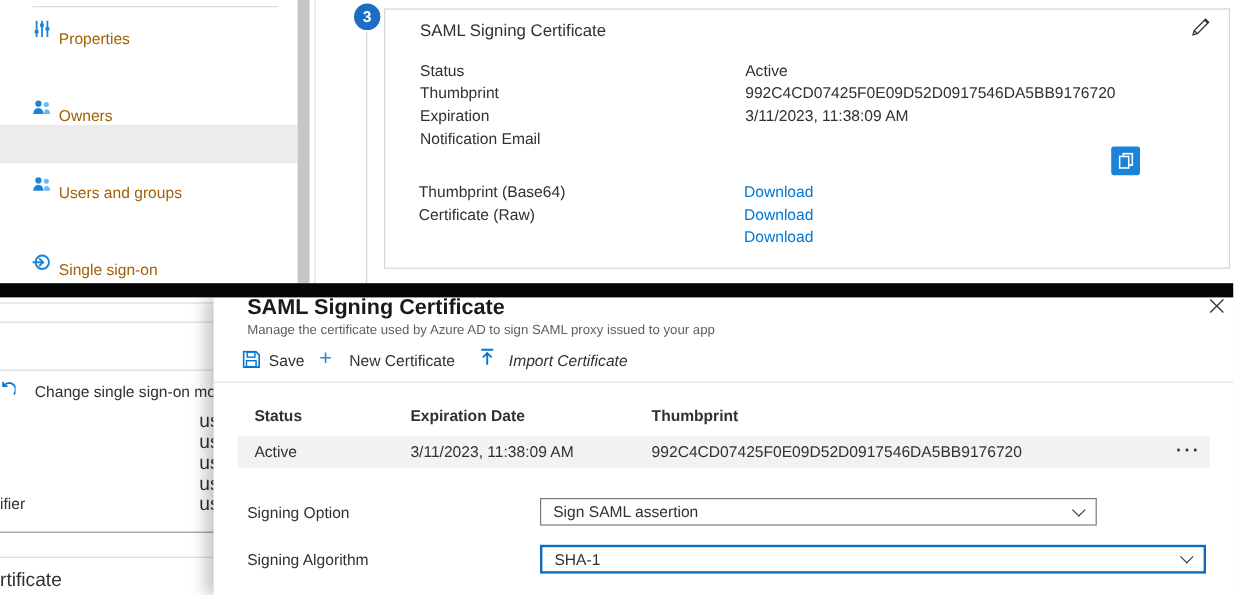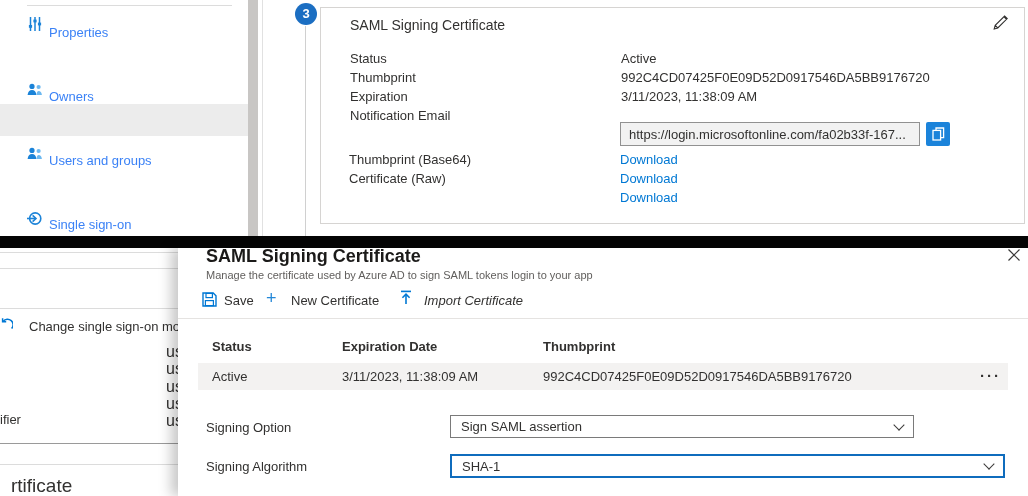"Properties" .nav-label { color: #3b82f6 -> #a16207 }
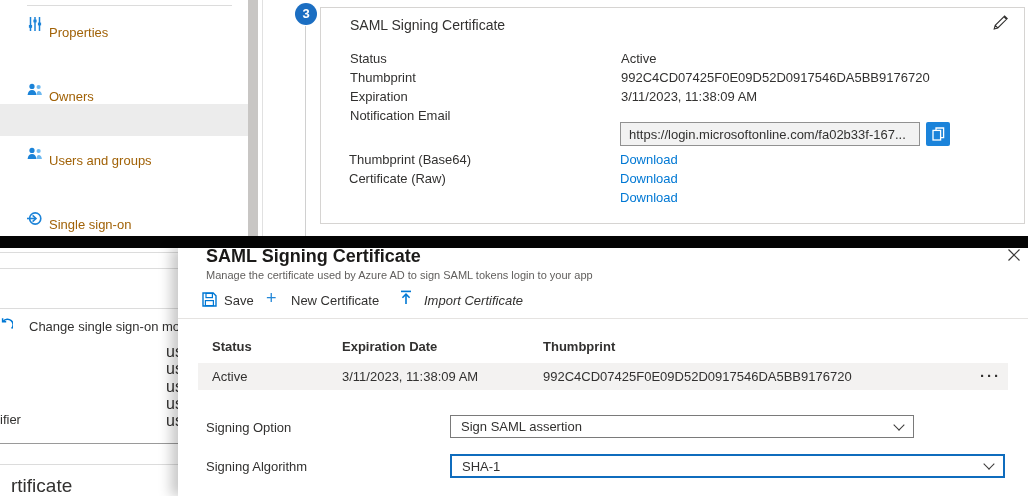"https://login.microsoftonline.com/fa02b3" input.abs { html: <input> -> none }
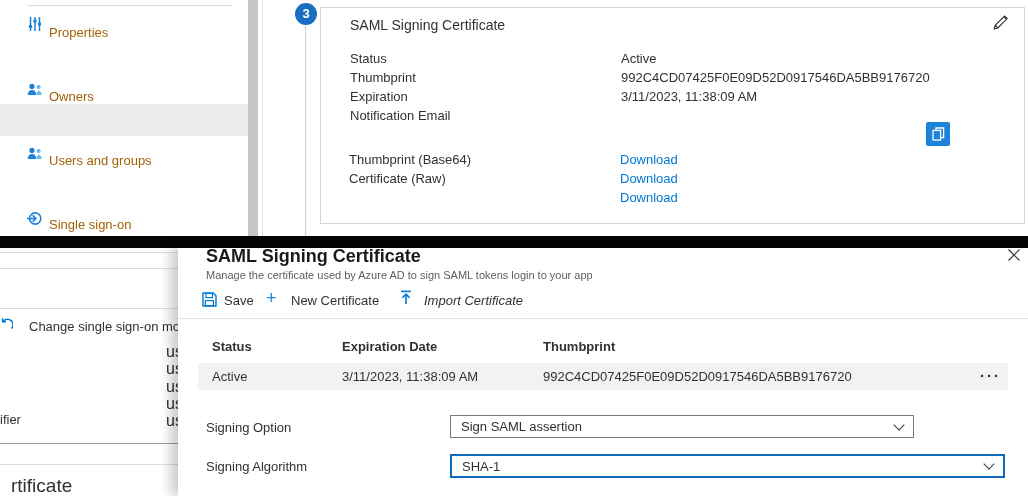"Manage the certificate used by" span.abs { text: tokens login -> proxy issued }
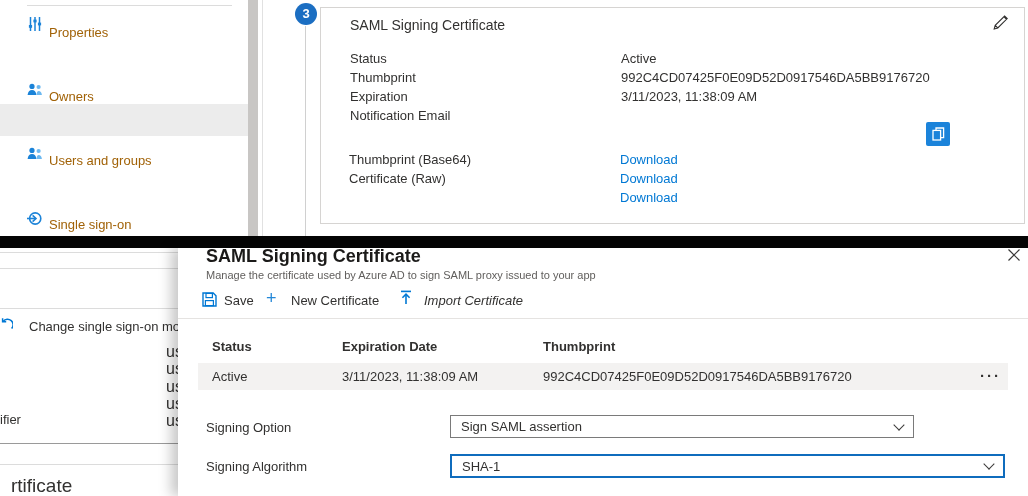"rtificate" span.abs { font-size: 19px -> 16px; left: 11px -> 0 }
